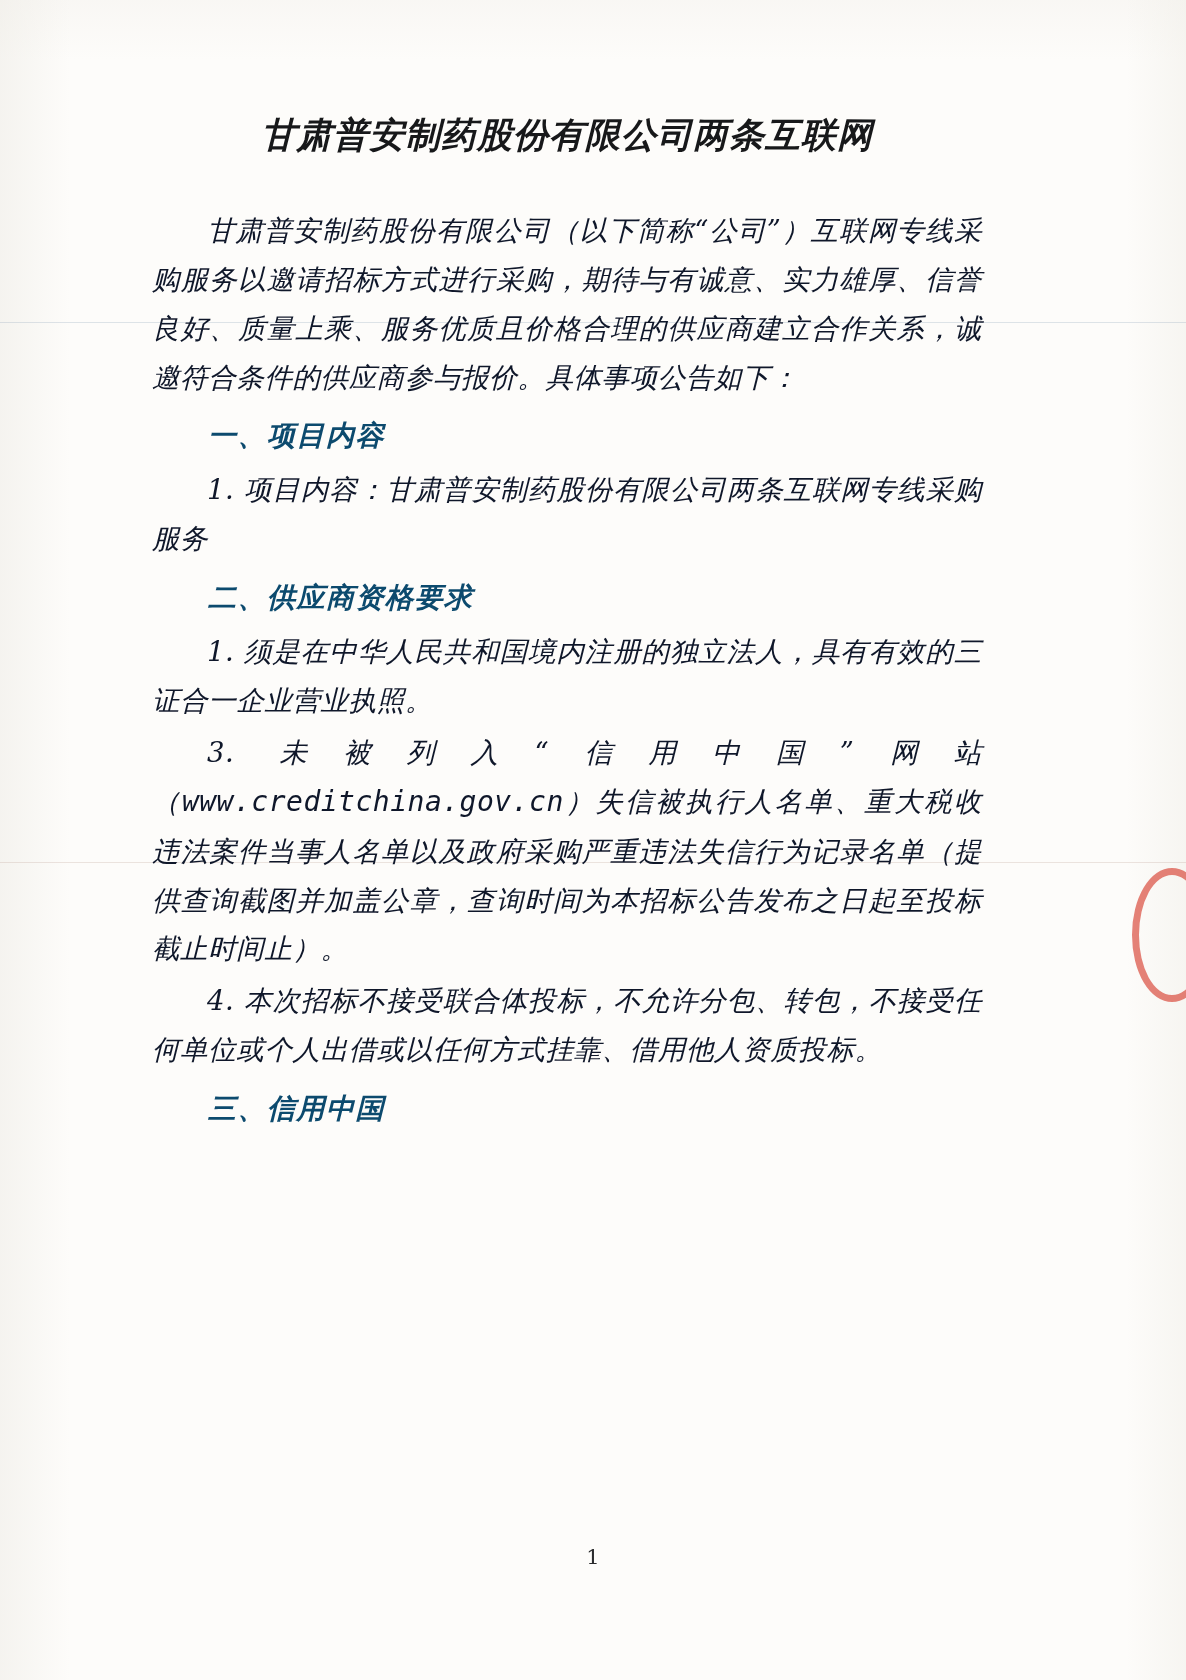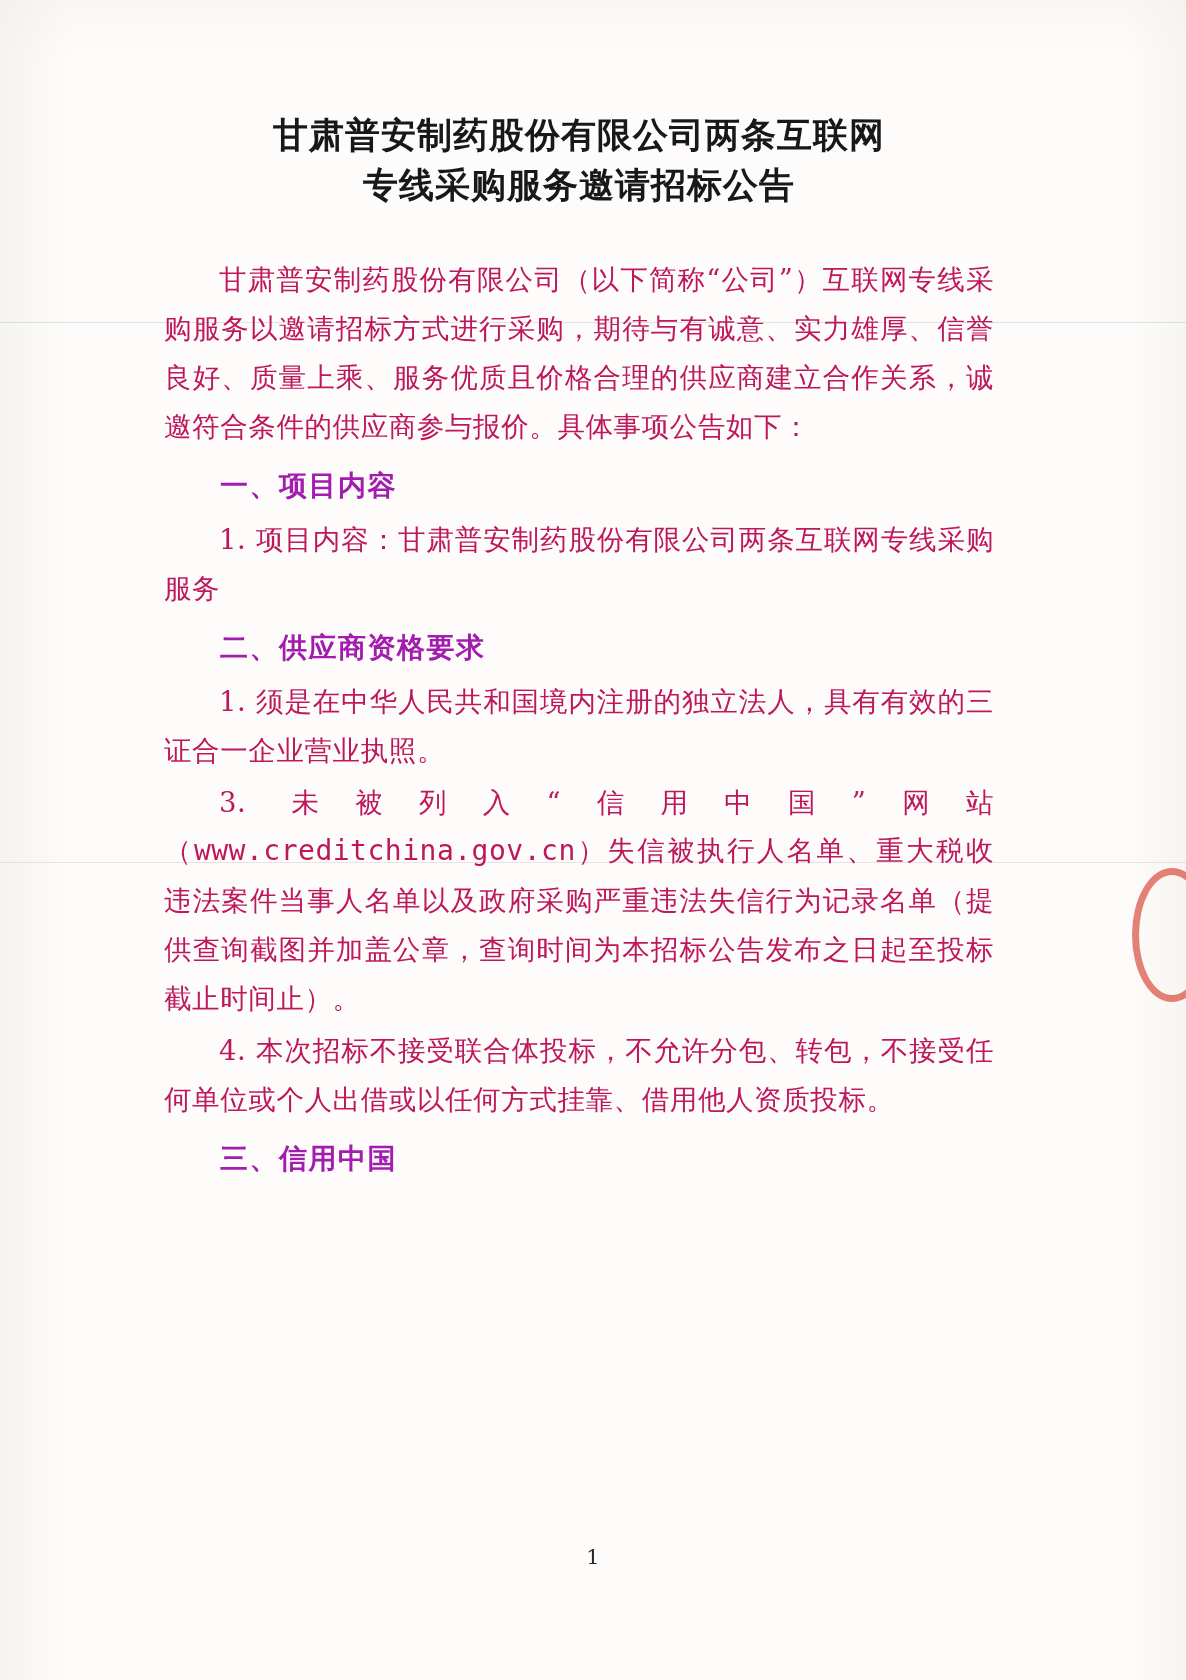"甘肃普安制药股份有限公司两条互联网" .content { font-style: none -> italic; left: 164px -> 152px }
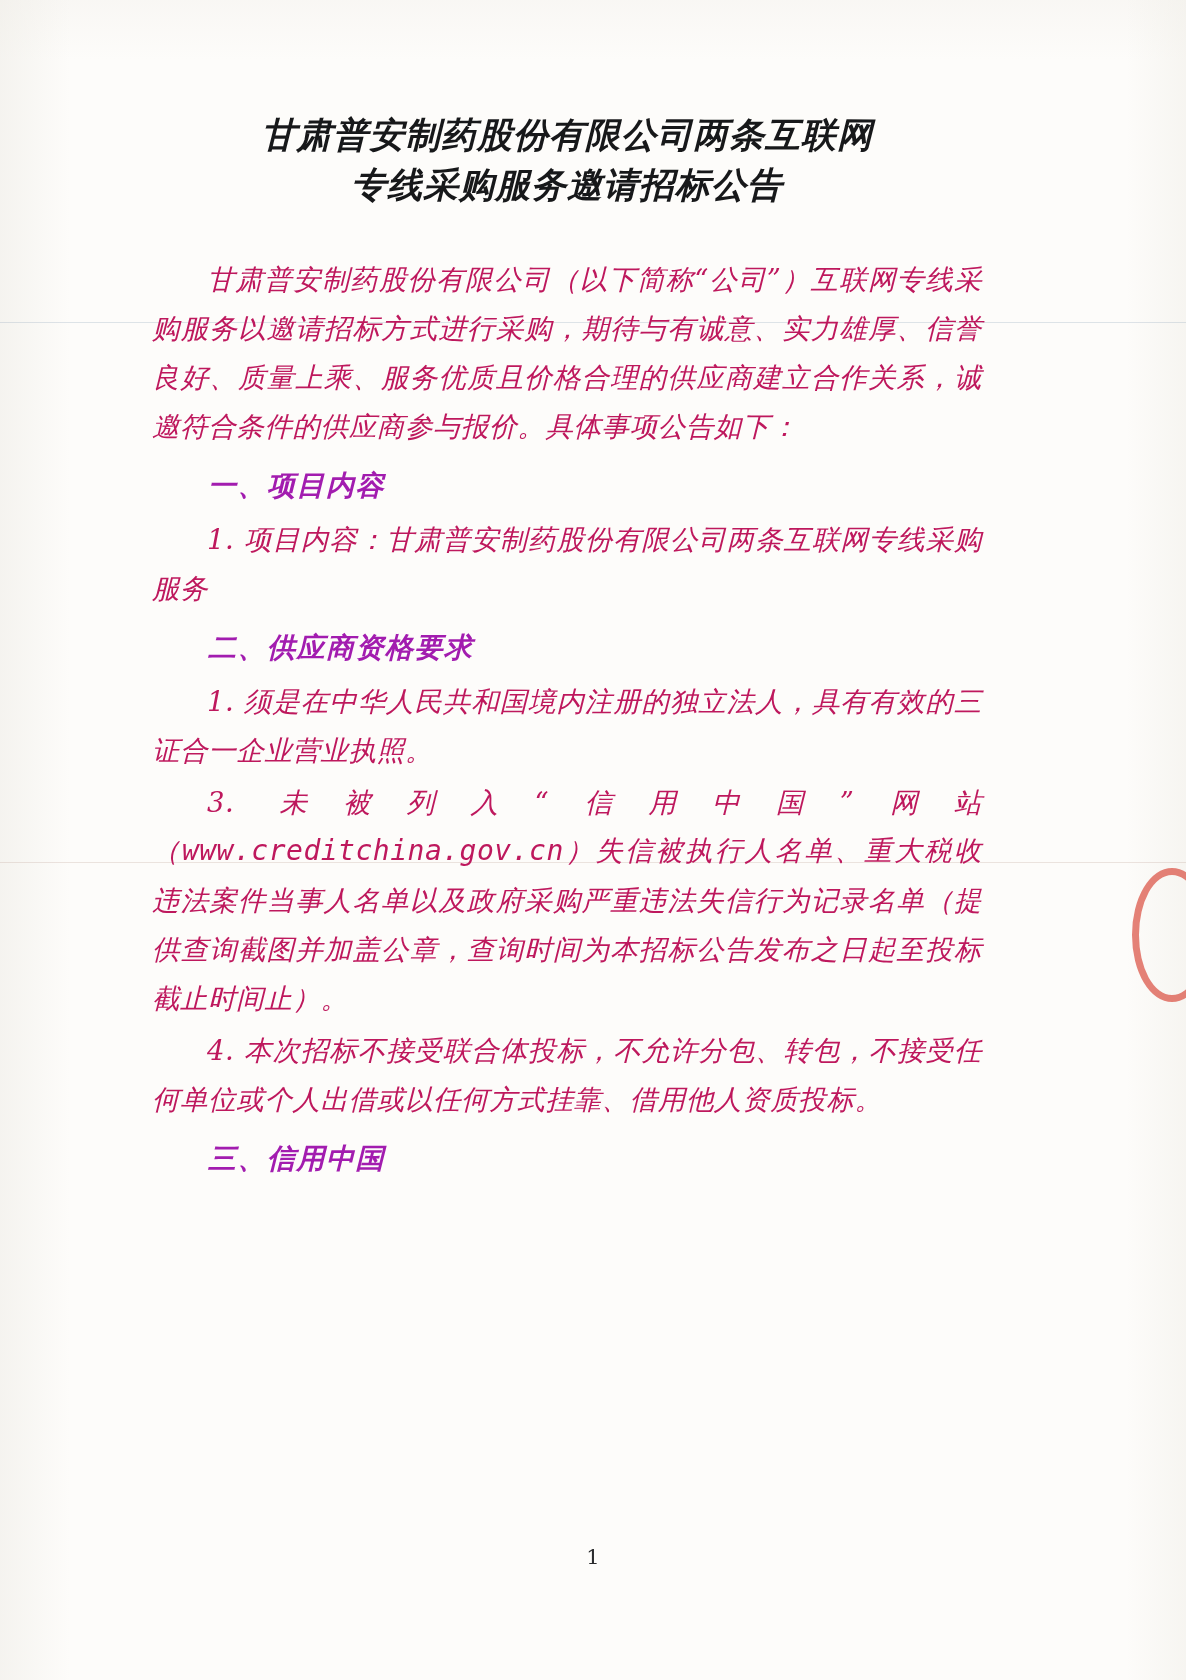"专线采购服务邀请招标公告" span.tline { html: <span>专线采购服务邀请招标公告</span> -> none }
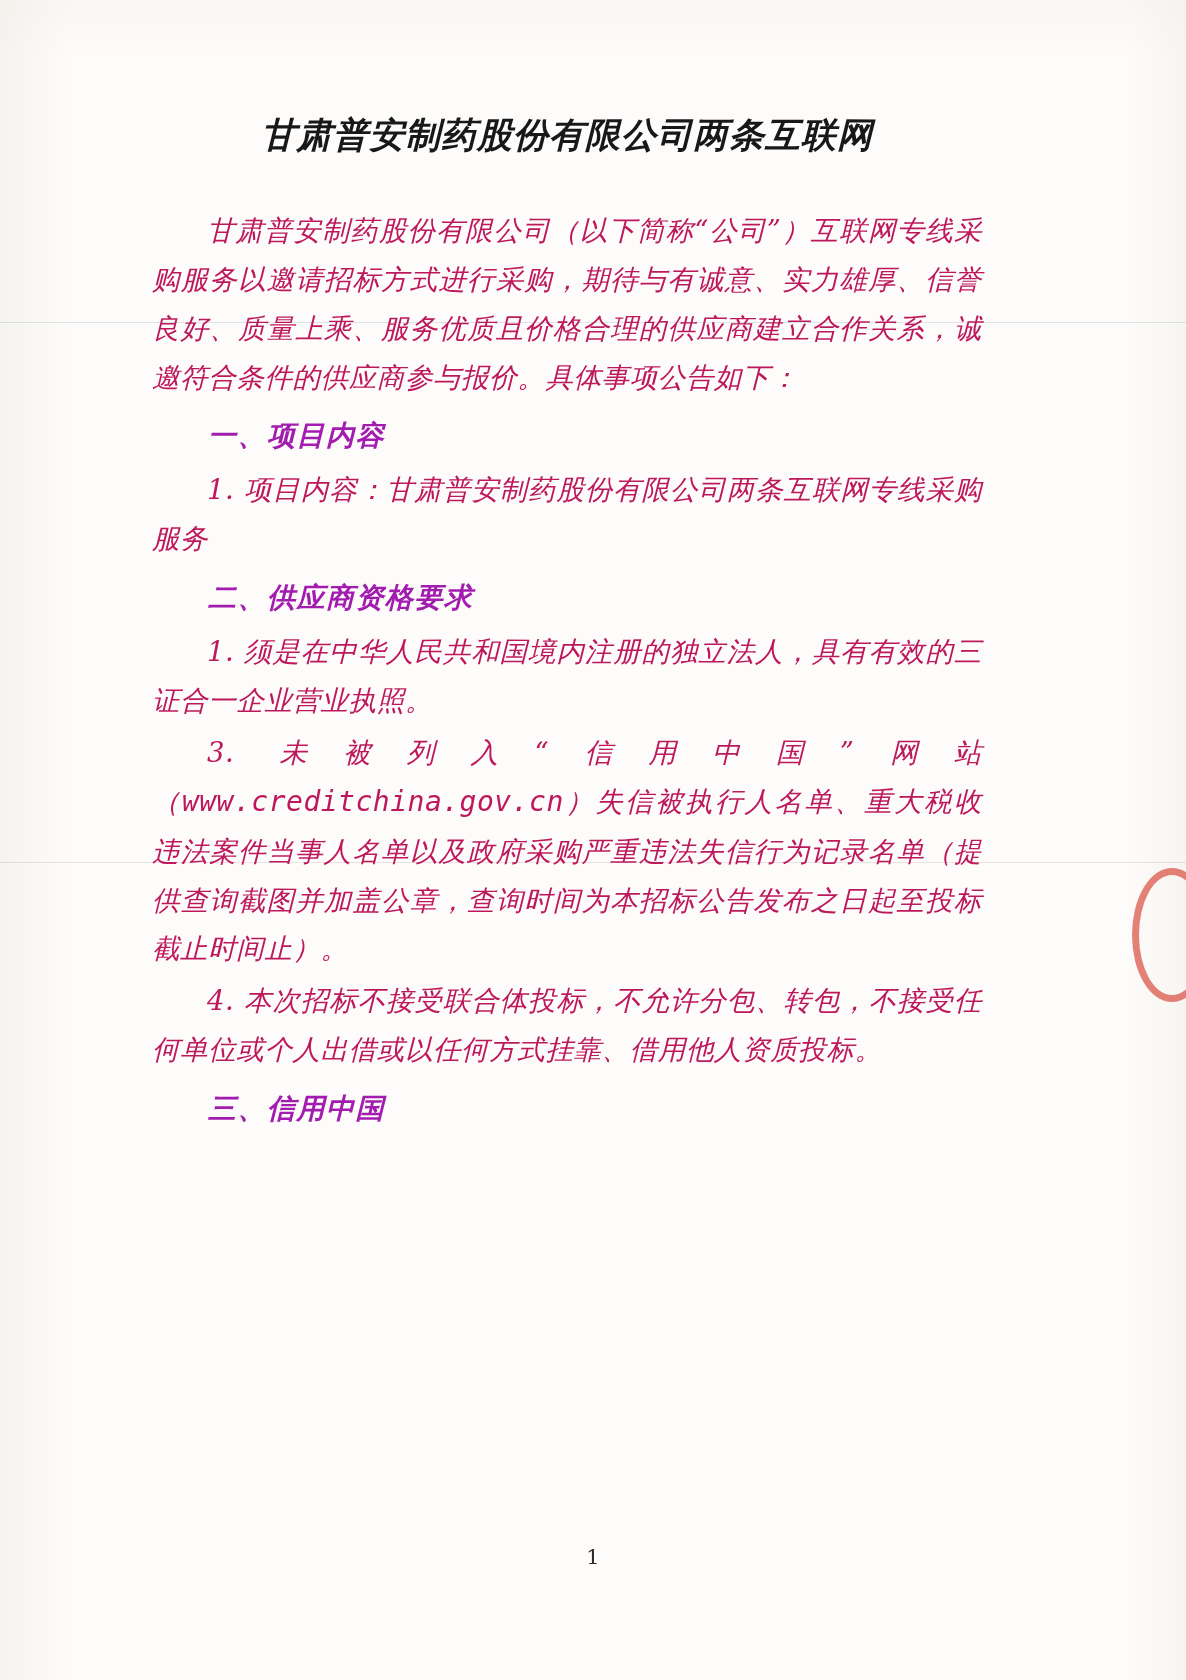"甘肃普安制药股份有限公司（以下简称“公司”）互联网专线采购服务以邀请招标方式进行" p.para { color: #be185d -> #0f172a }
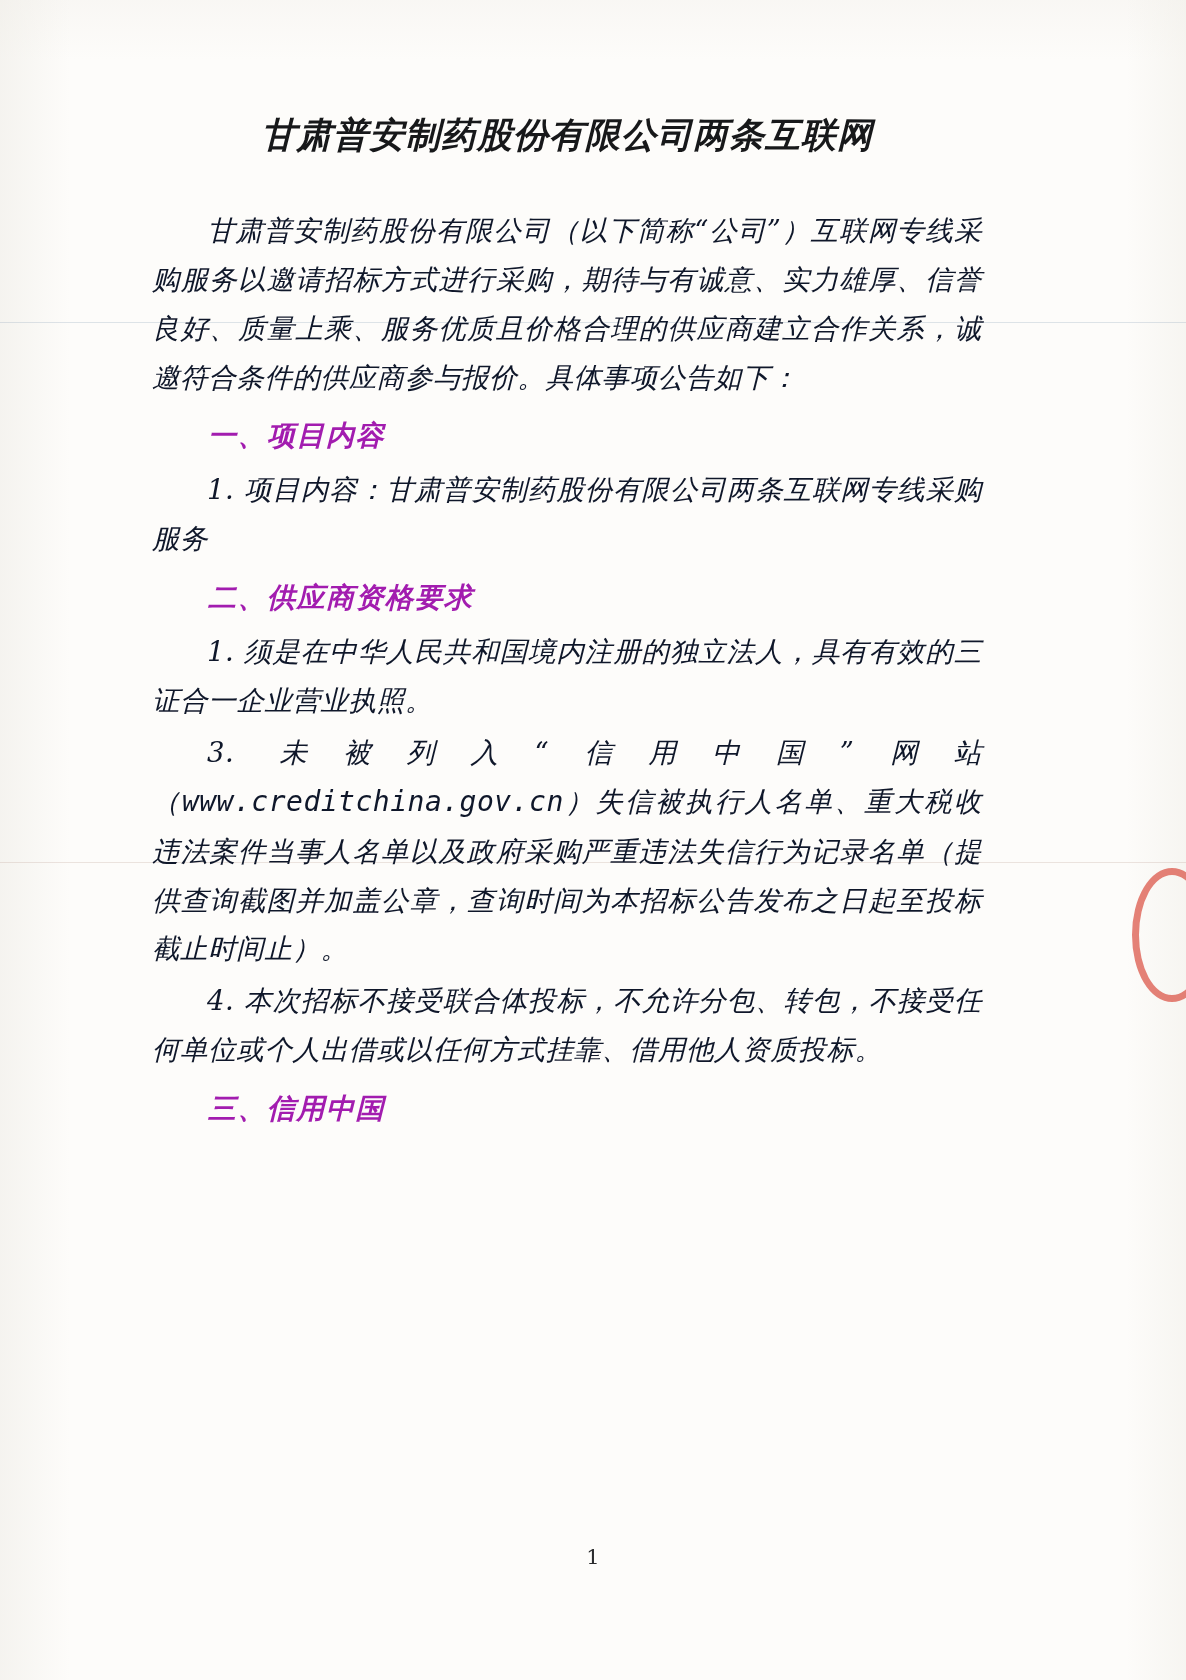"一、项目内容" h2.section { color: #a21caf -> #0c4a6e }
